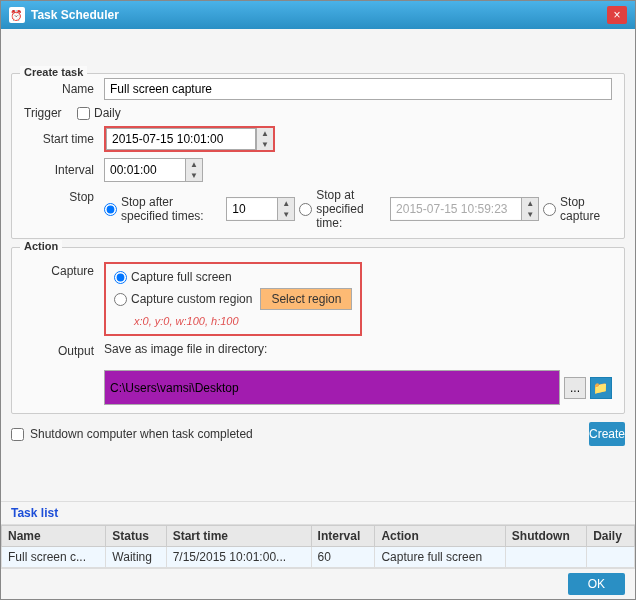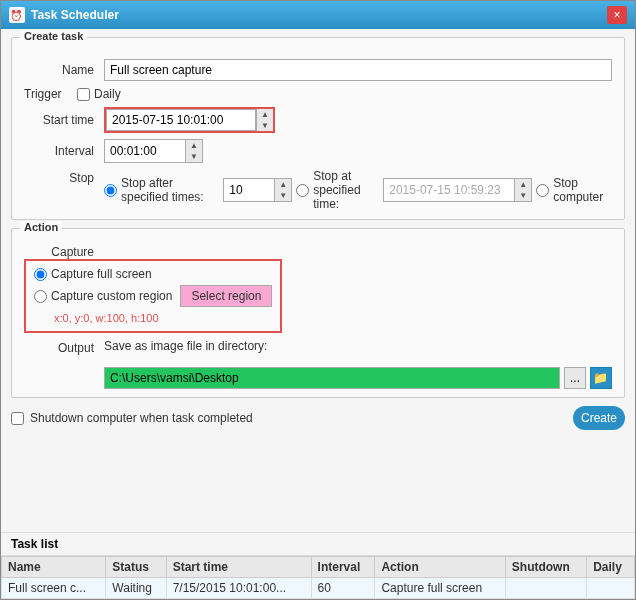"Create task" div.section { margin-top: none -> 36px; padding-top: 21px -> 4px }
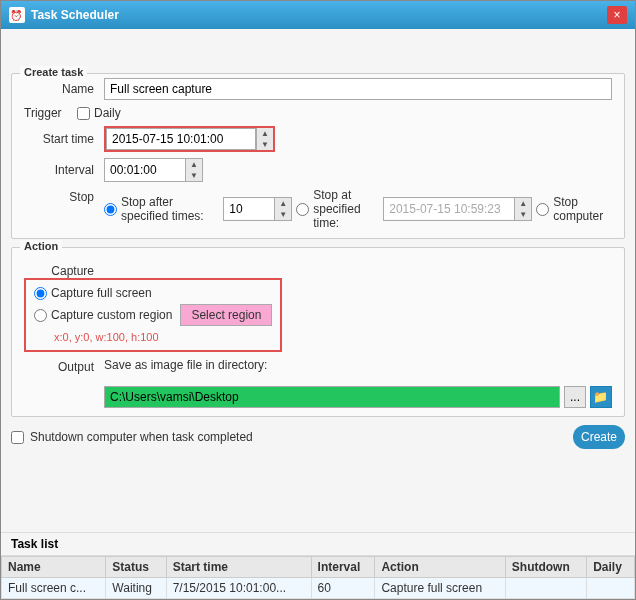"Stop computer" span { text: computer -> capture }
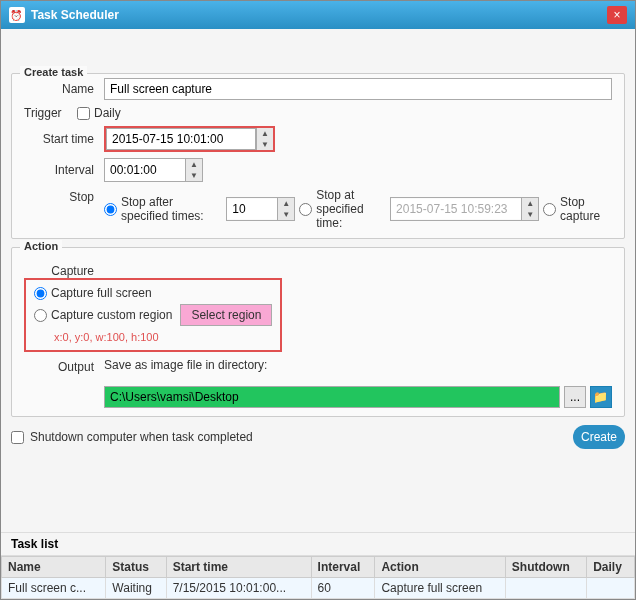"Capture" div.form-row { flex-direction: column -> none }
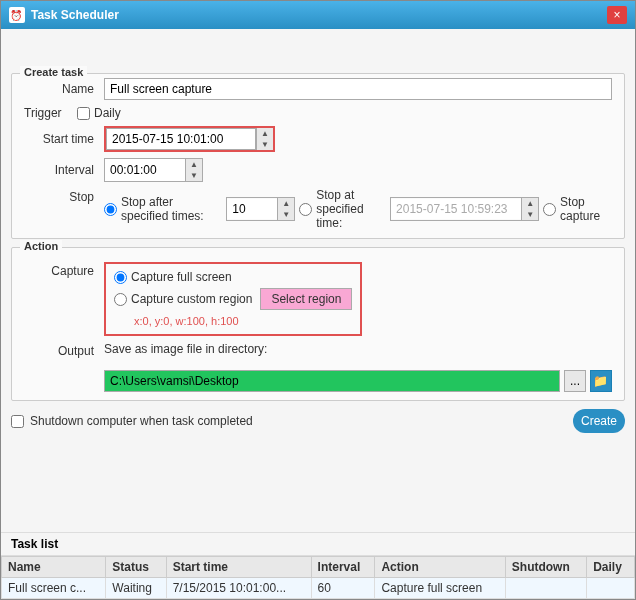"Select region" .select-region-btn { background: #f9a8d4 -> #fdba74 }
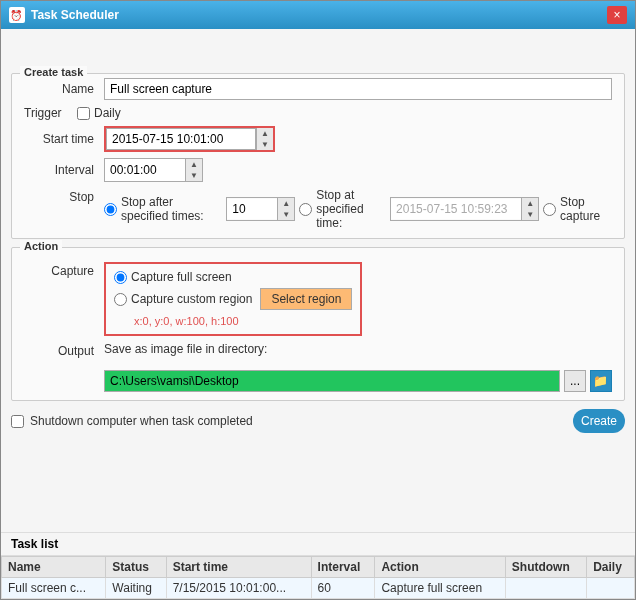"x:0, y:0, w:100, h:100" .region-hint { font-style: none -> italic }
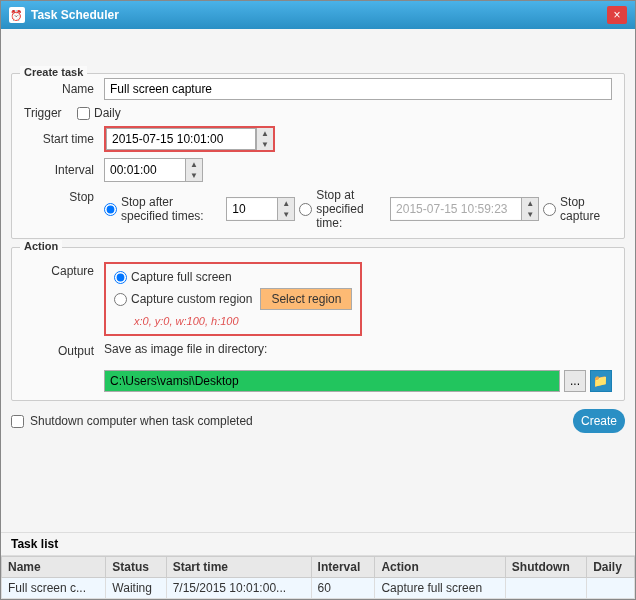"C:\Users\vamsi\Desktop" .output-path-input { background: #22c55e -> #a21caf; height: 22px -> 35px }
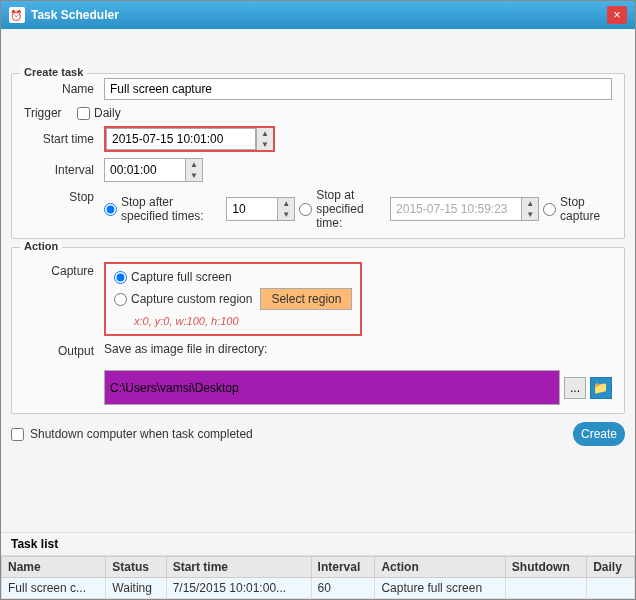"Create" .create-btn { border-radius: 12px -> 2px; padding: 5px 8px -> 5px 0 }
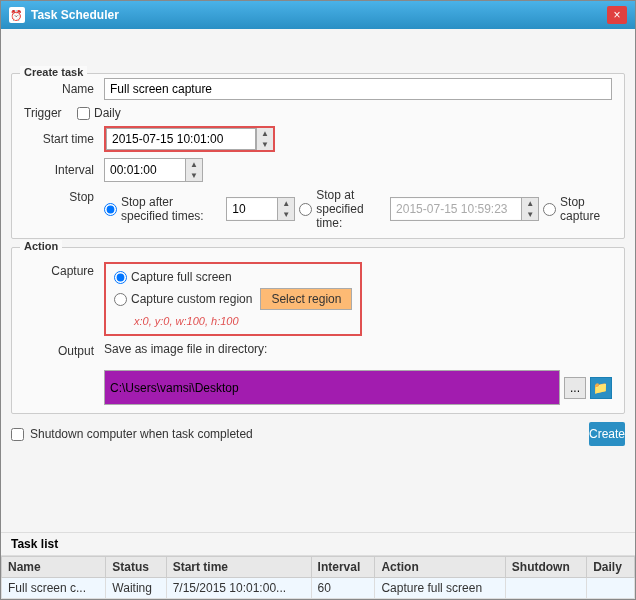"Task list" .task-list-title { color: #000000 -> #1d4ed8 }
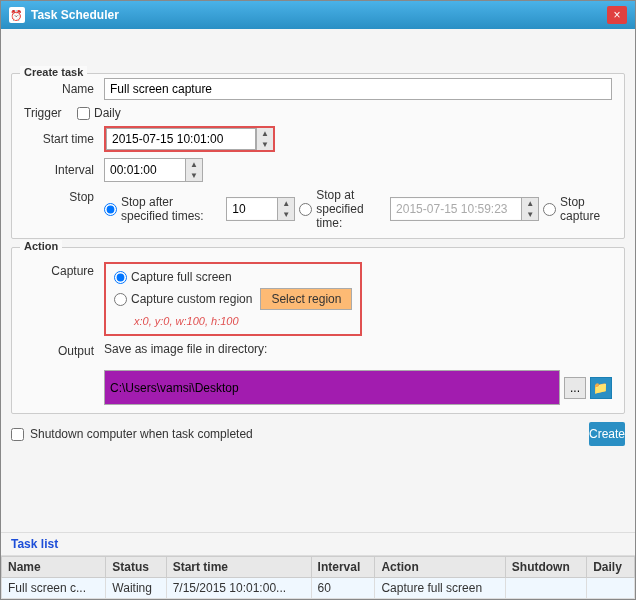"OK" div.bottom-ok-bar { html: none -> <div> <button>OK</button> </div> }
